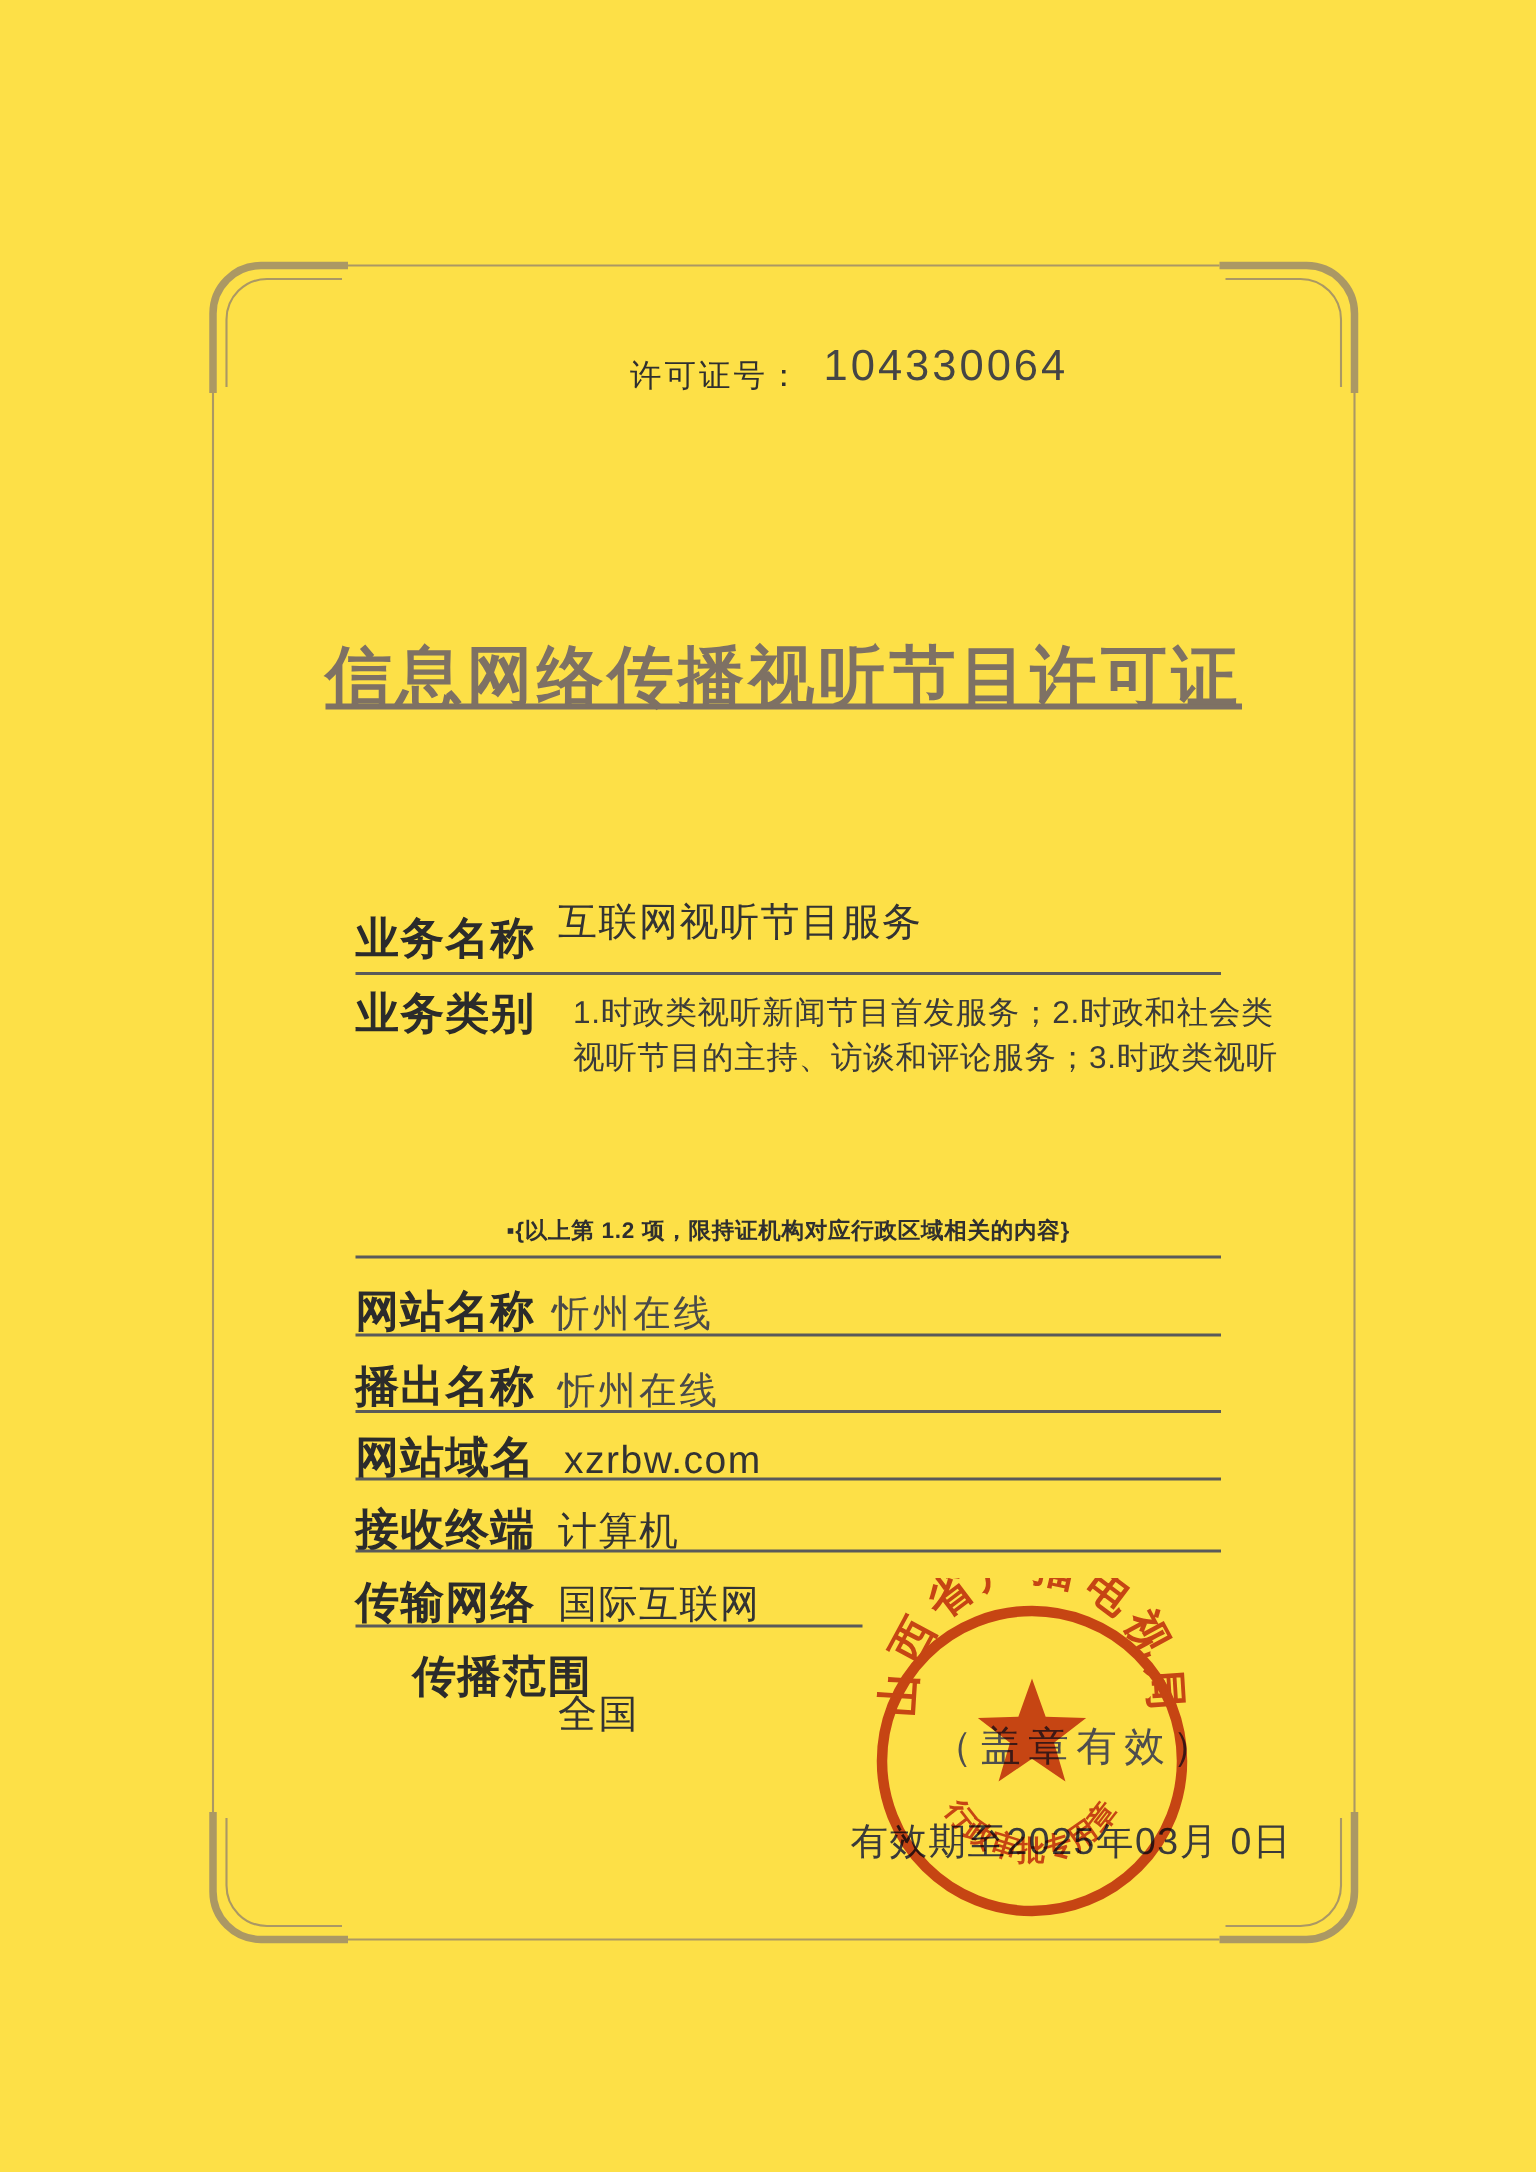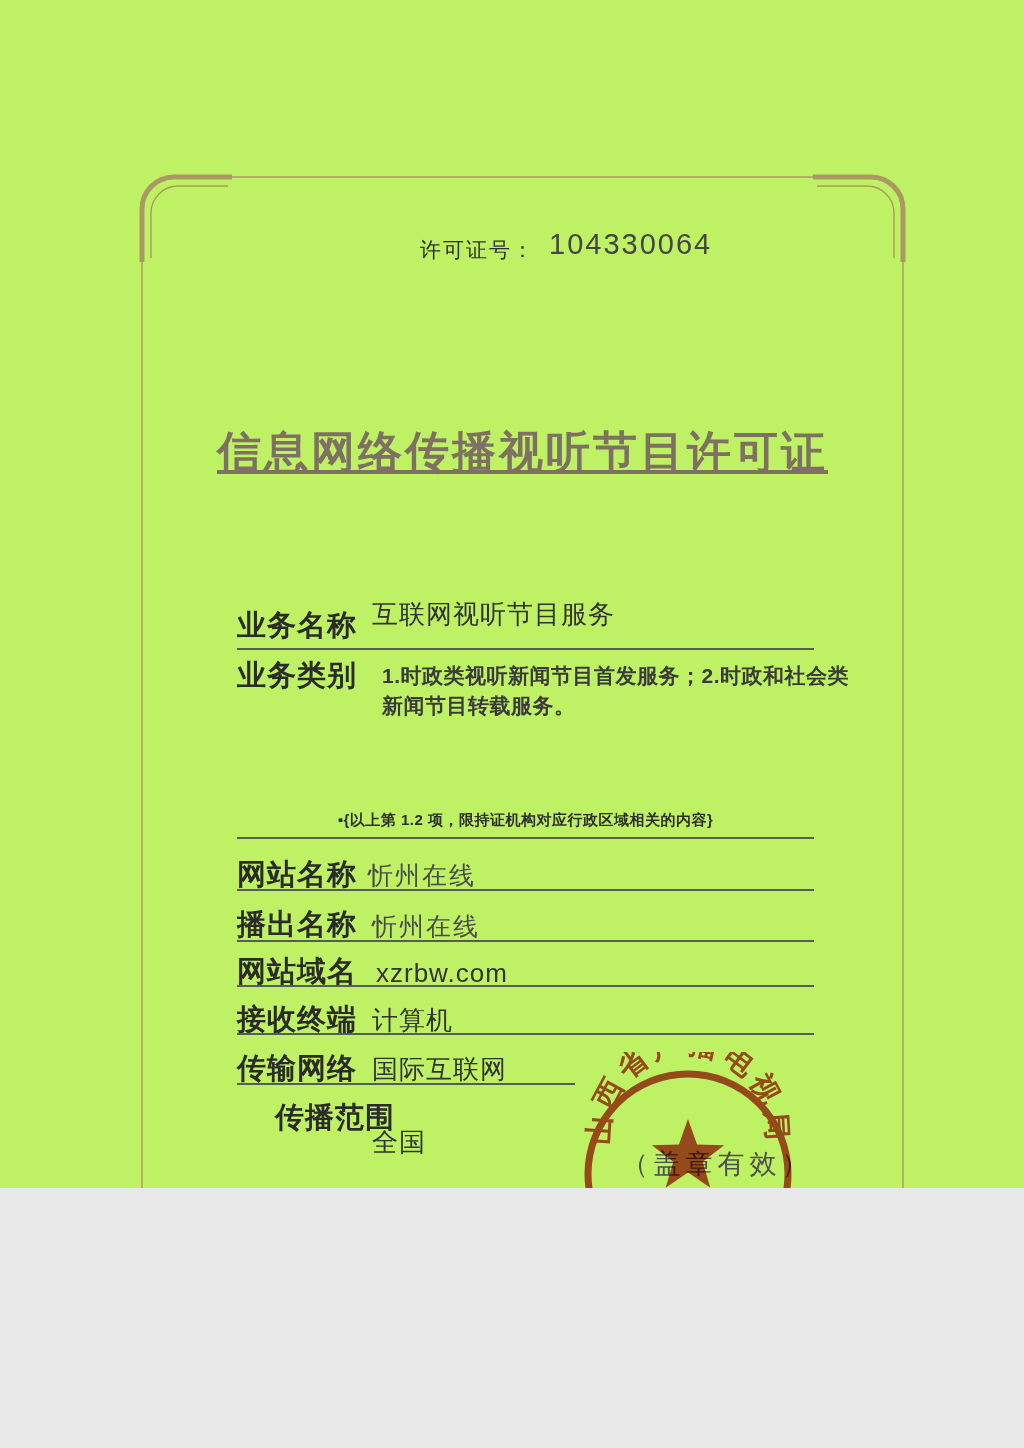"许可证号：" .page { background: #bef264 -> #fde047; height: 1188px -> 1448px }
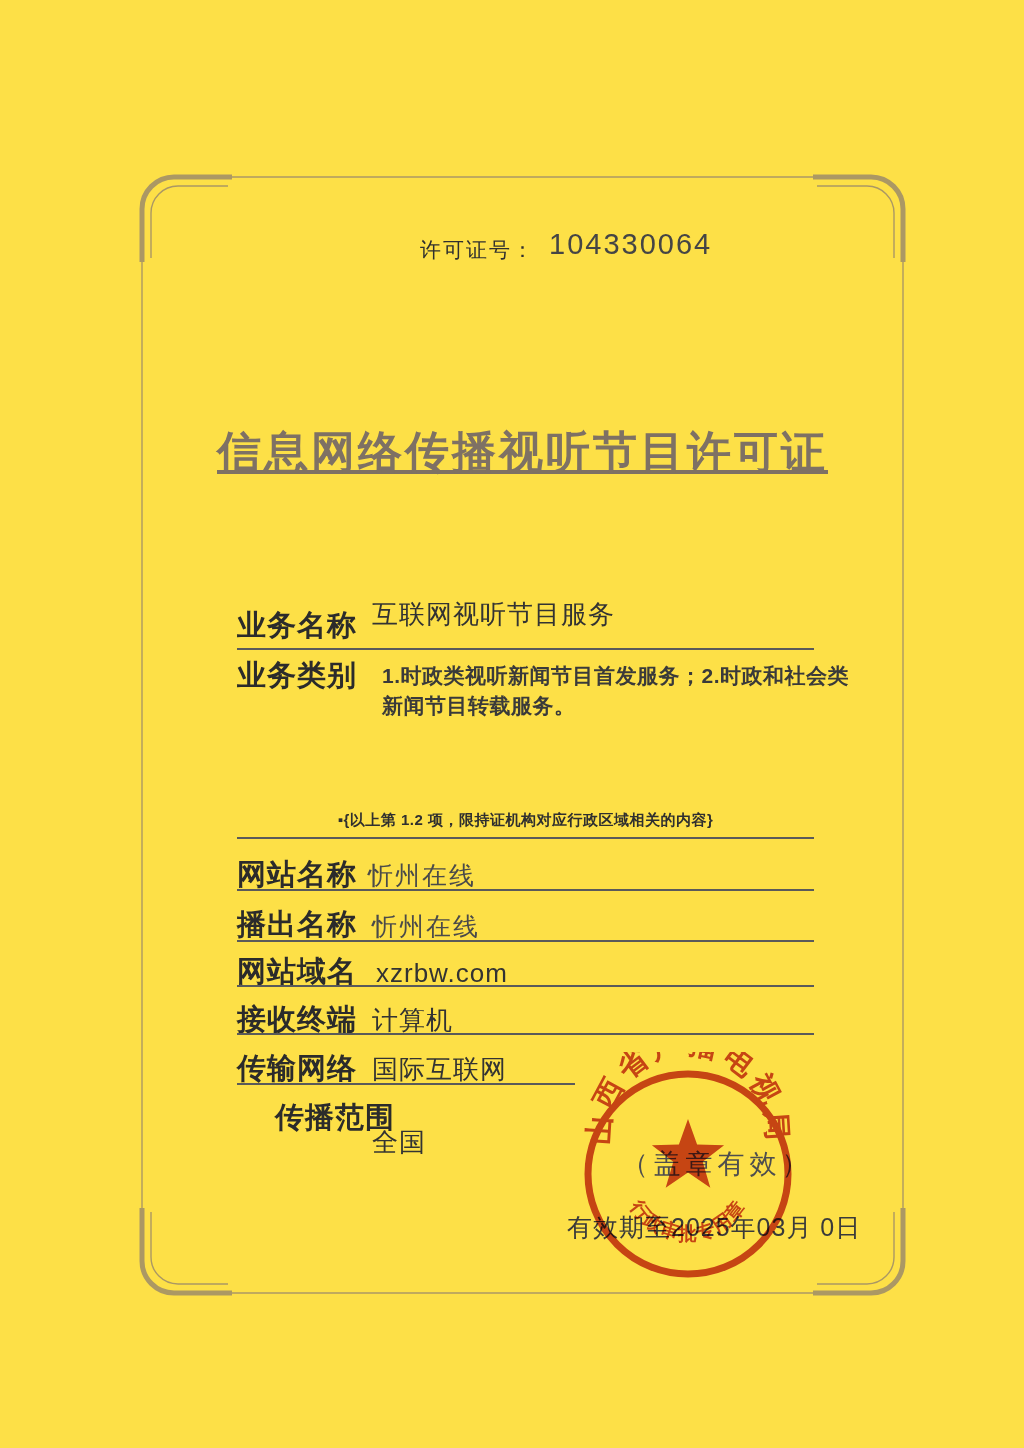"1.时政类视听新闻节目首发服务；2.时政和社会类" div.abs { font-weight: bold -> none }
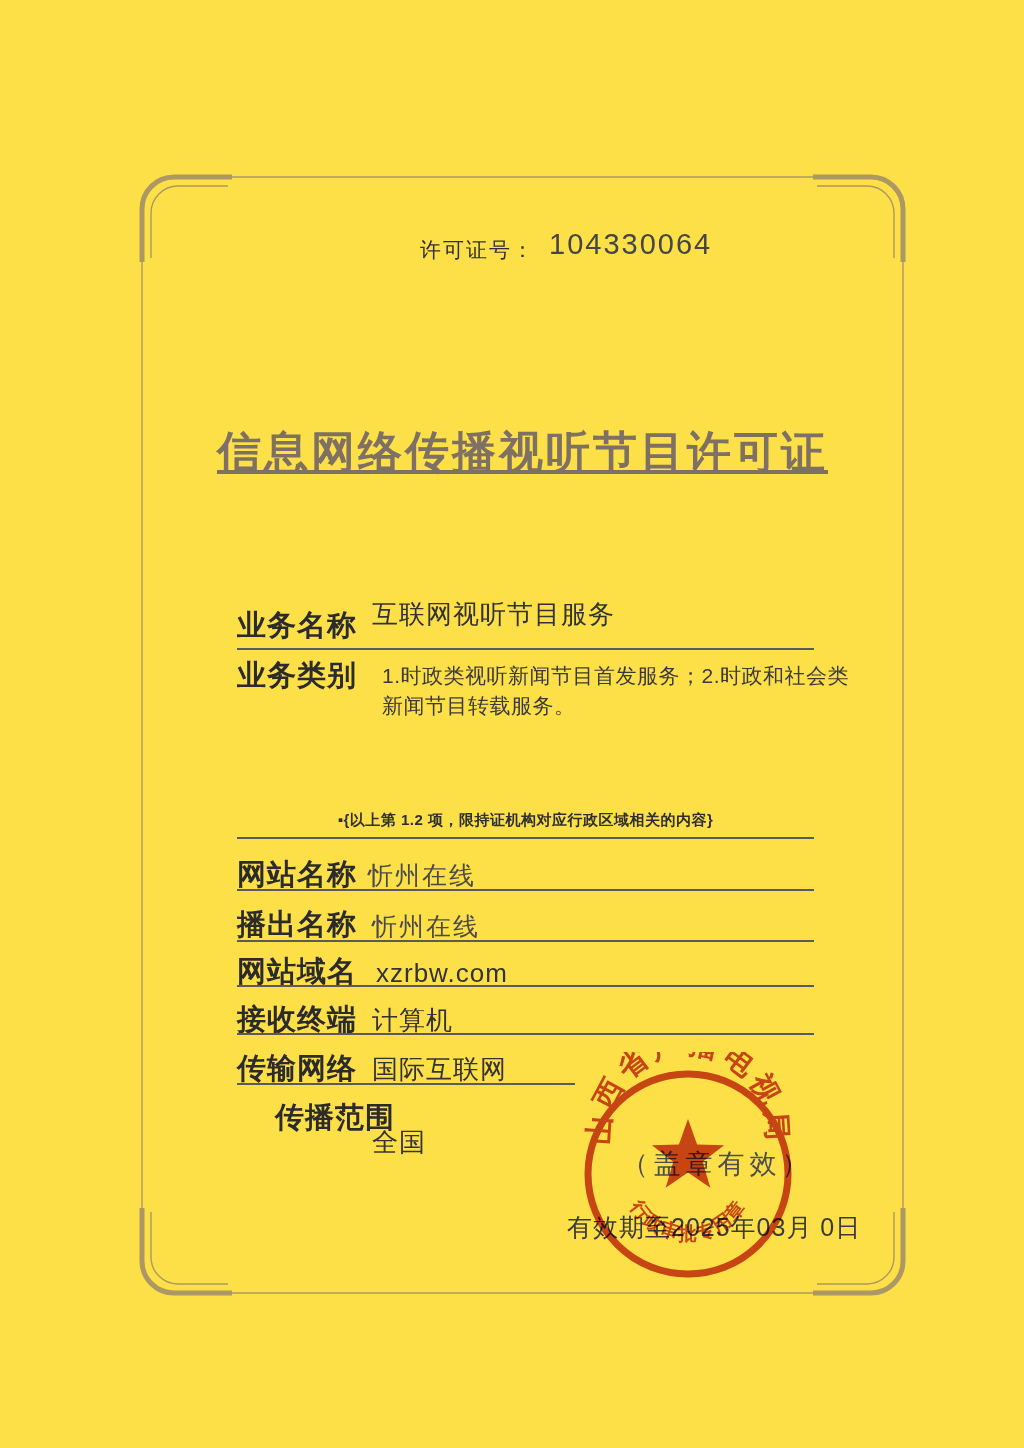"视听节目的主持、访谈和评论服务；3.时政类视听" div { html: none -> <div>视听节目的主持、访谈和评论服务；3.时政类视听</div> }
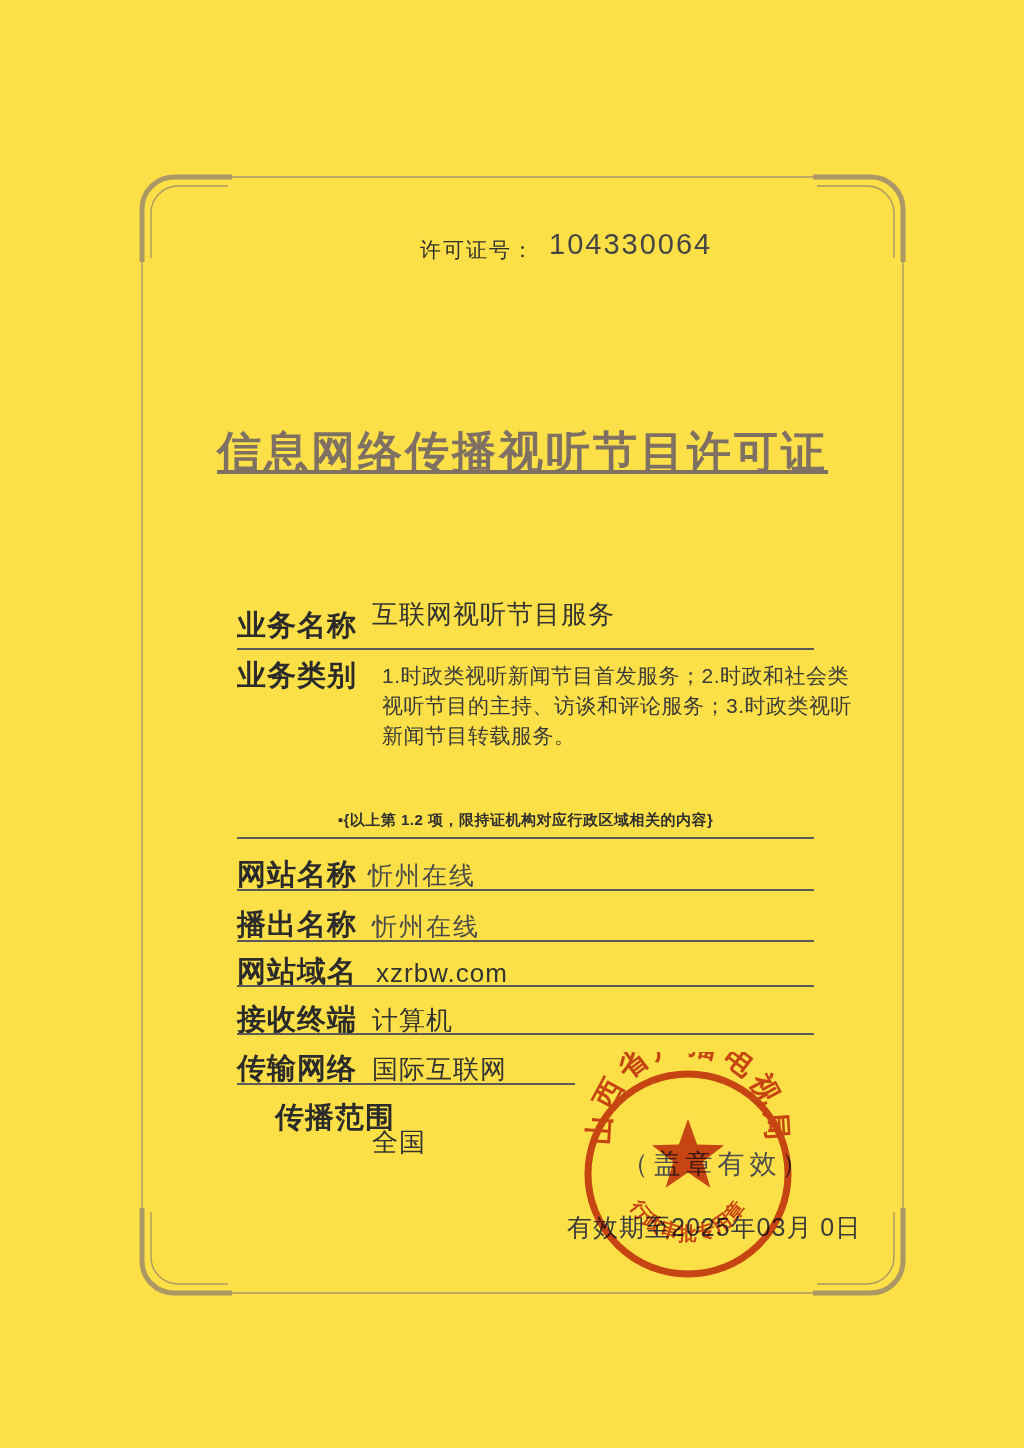"新闻节目转载服务。" div { html: <div>新闻节目转载服务。</div> -> none }
